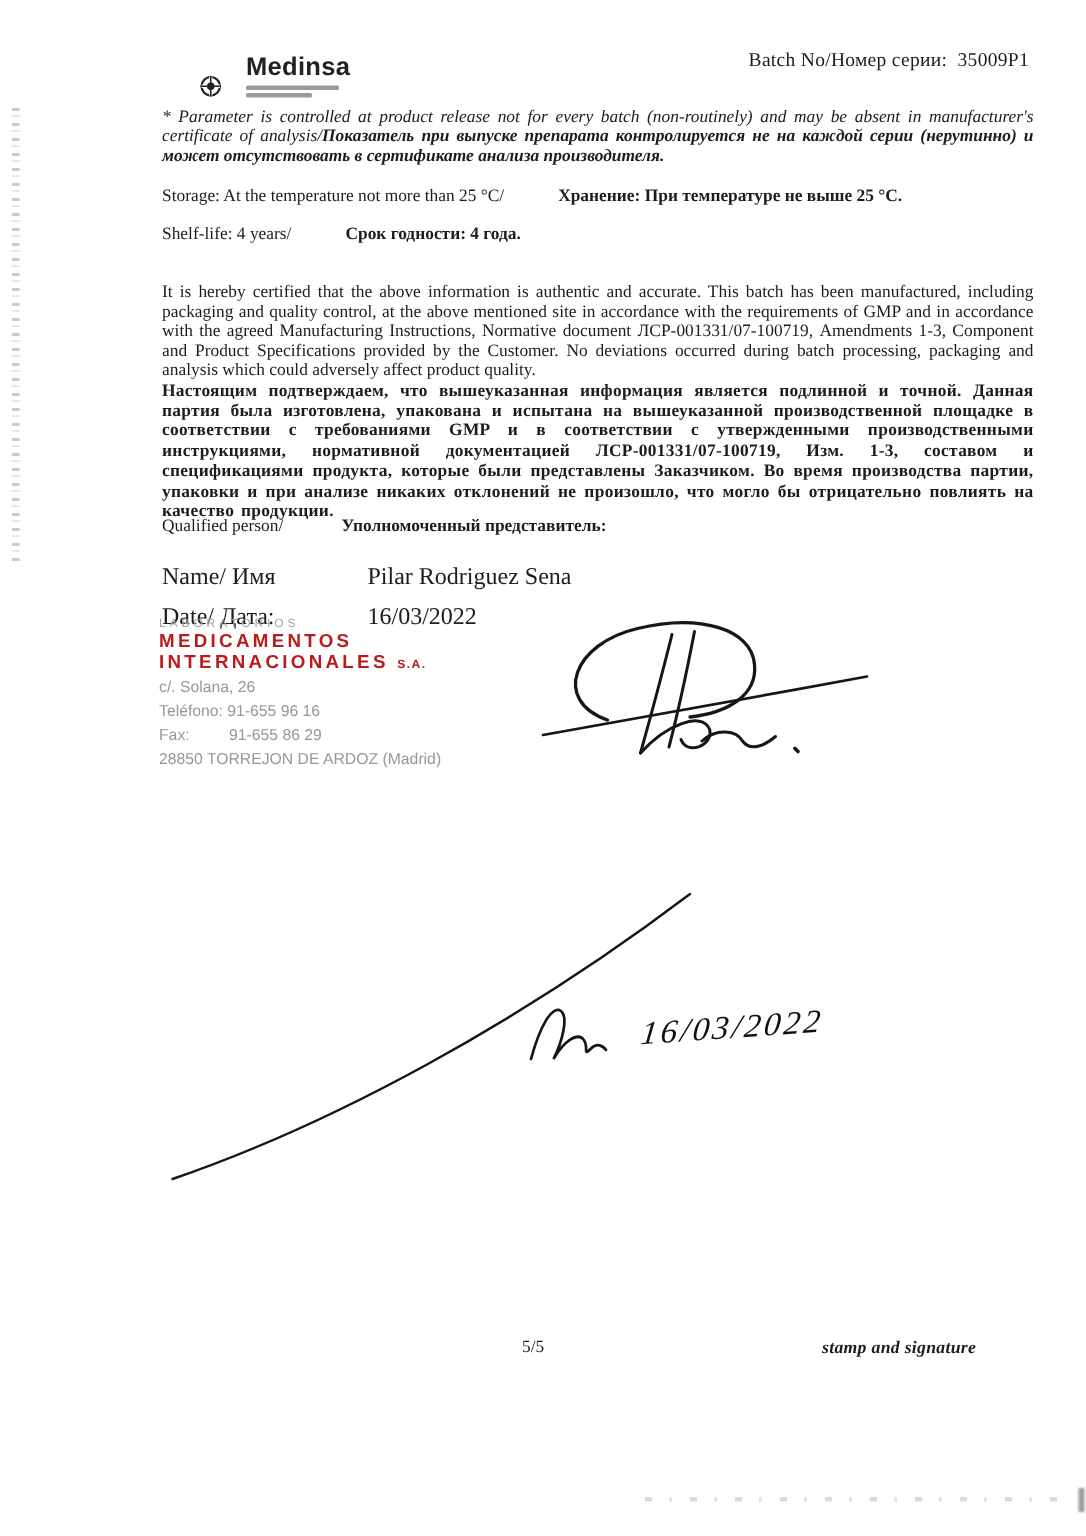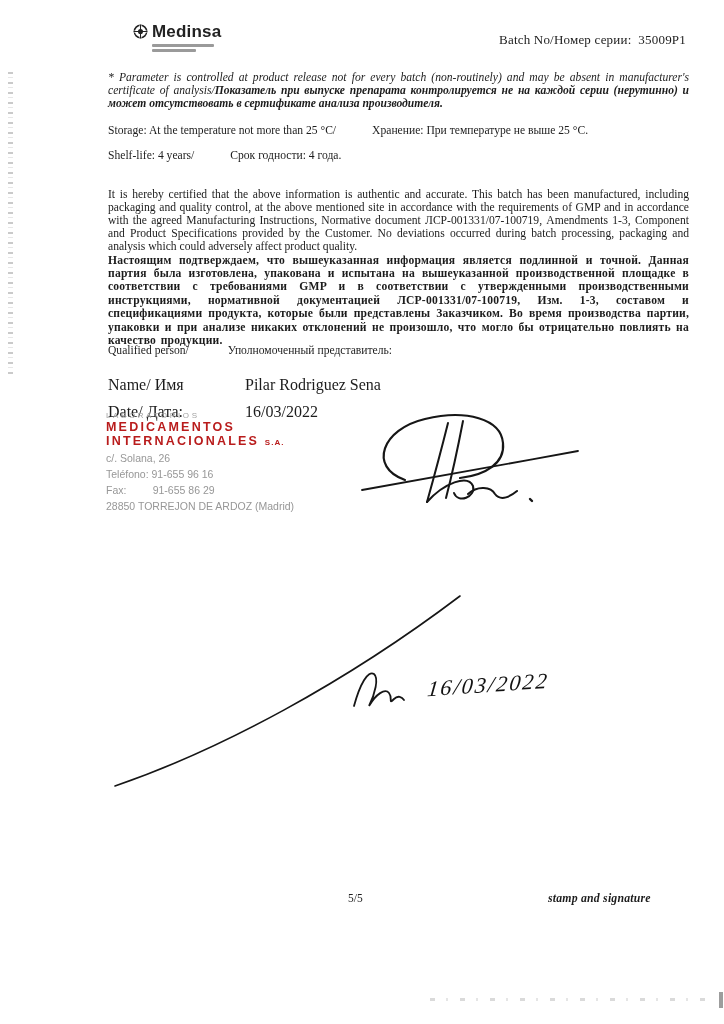"Medinsa" .logo { align-items: flex-start -> flex-end; gap: 4px -> 16px; top: 22px -> 35px }
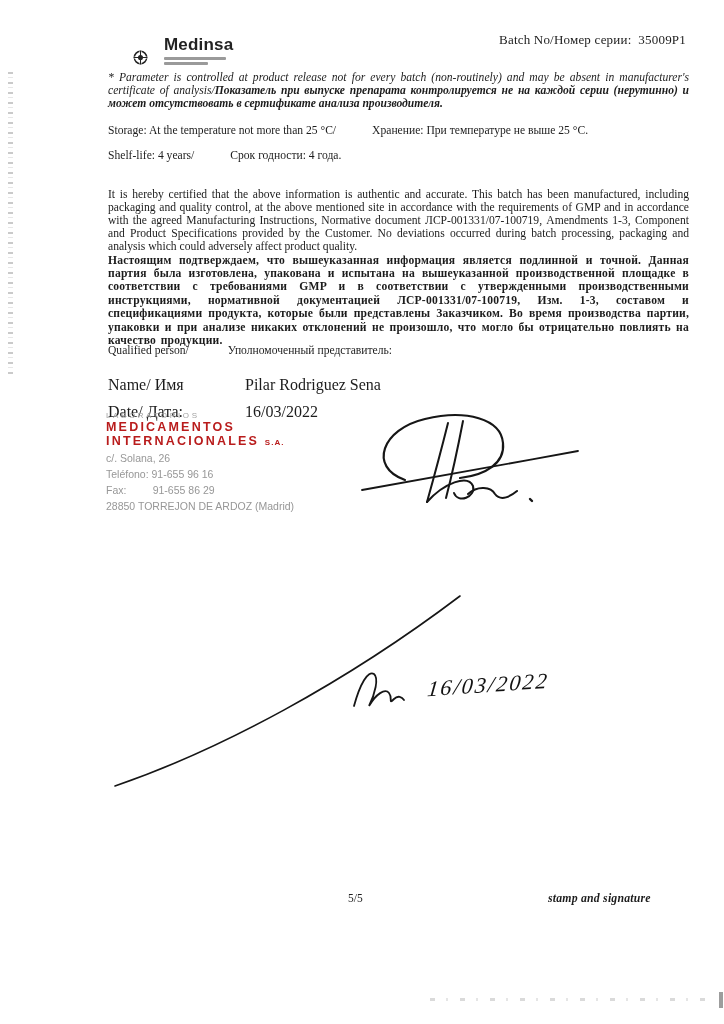"Хранение: При температуре не выше" .bold-ru { font-weight: normal -> bold }
